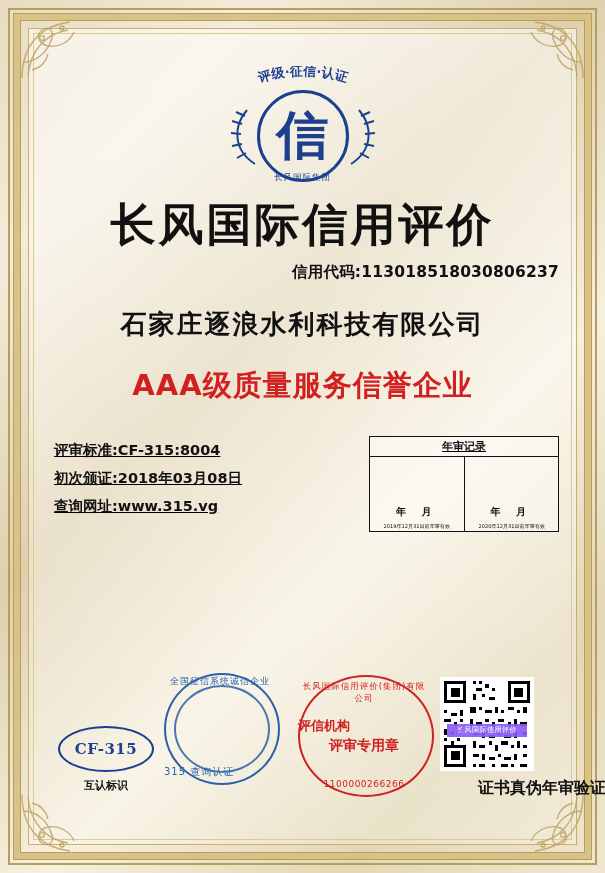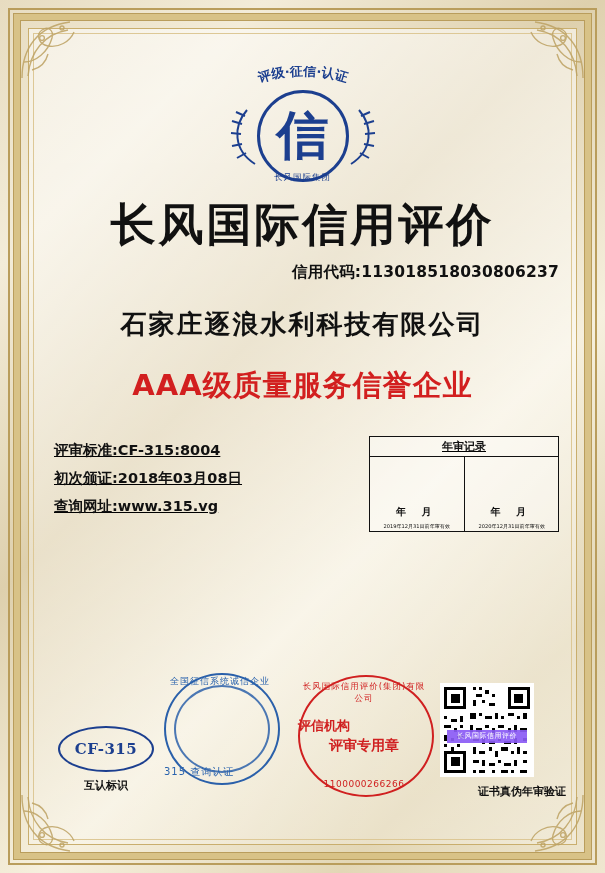"证书真伪年审验证" .qr .cap { font-size: 11px -> 16px }
